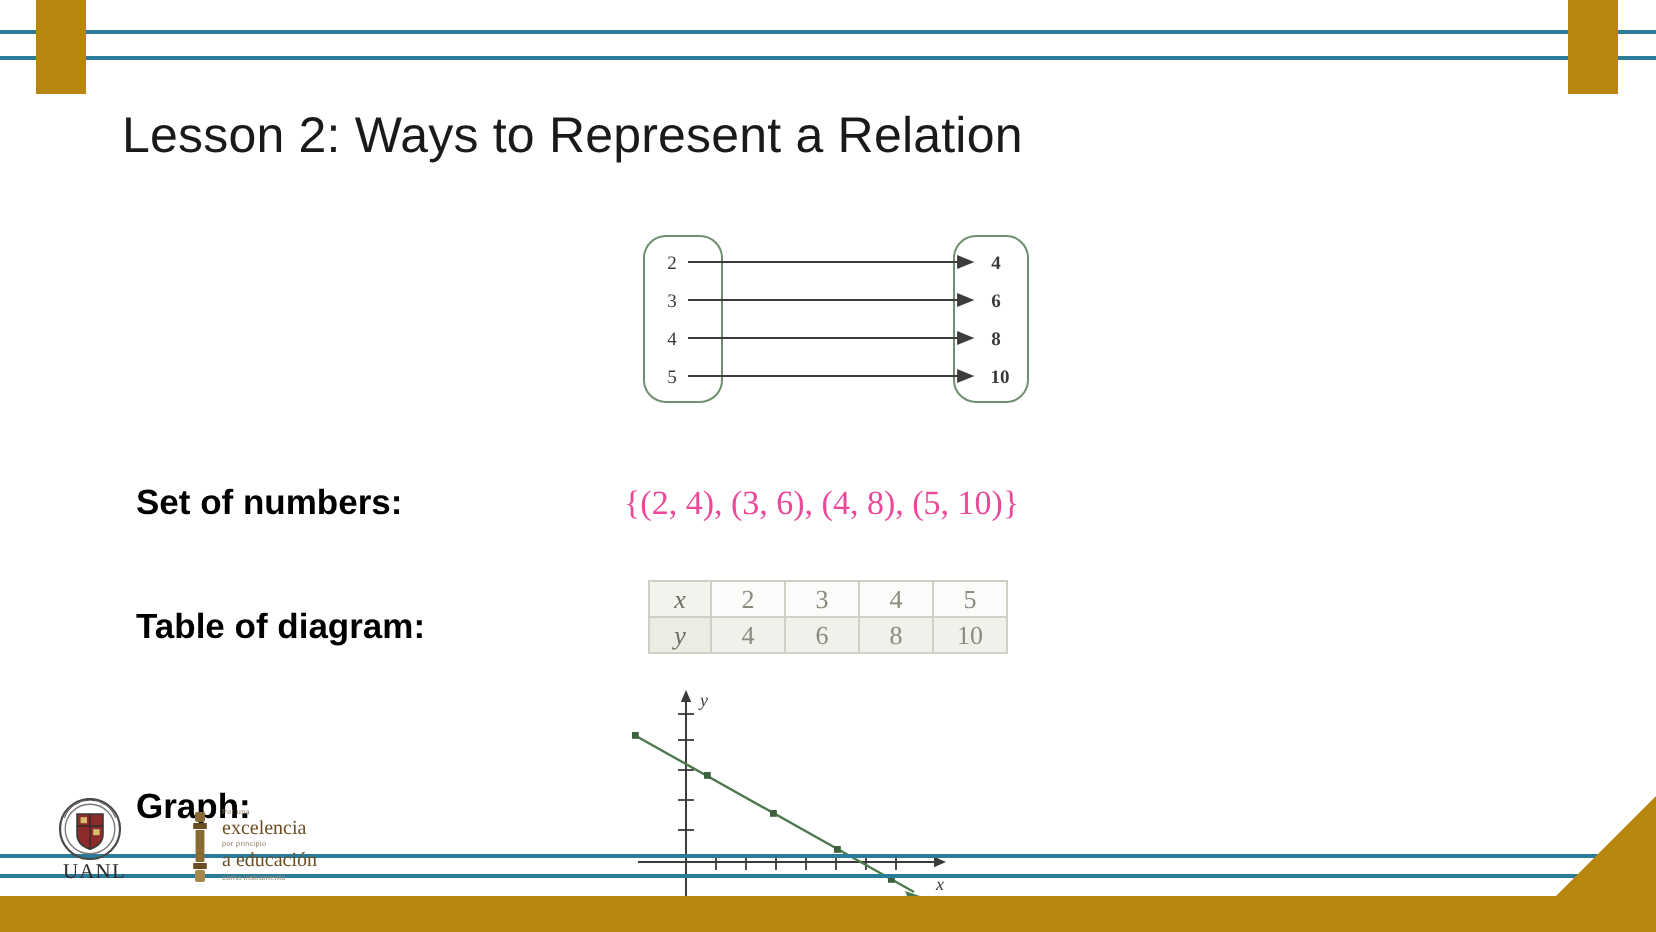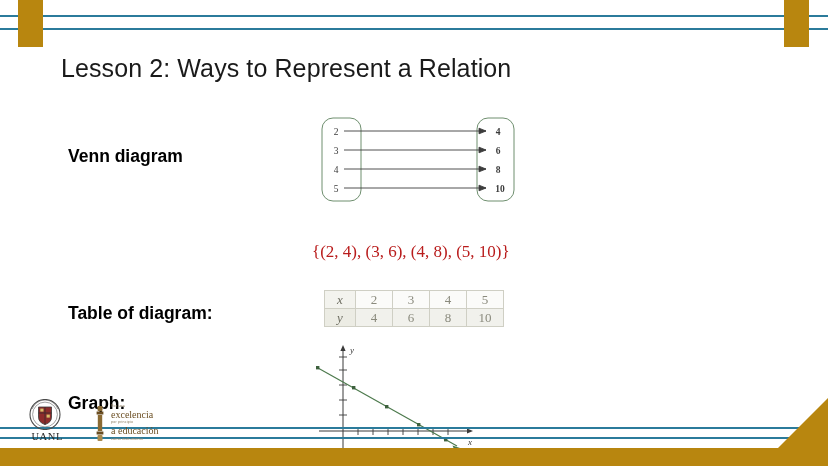"Venn diagram" div.row-label { html: <div>Venn diagram</div> -> none }
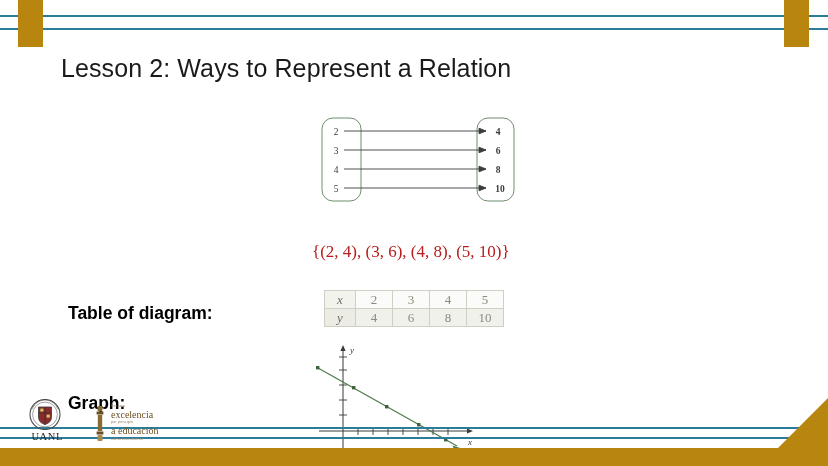"Set of numbers:" div.row-label { html: none -> <div>Set of numbers:</div> }
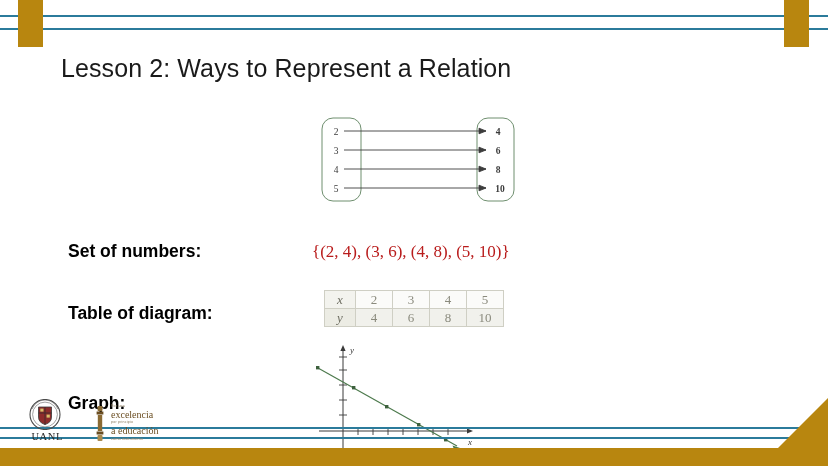"{(2, 4), (3, 6), (4," .set-text { color: #b91c1c -> #ec4899 }
